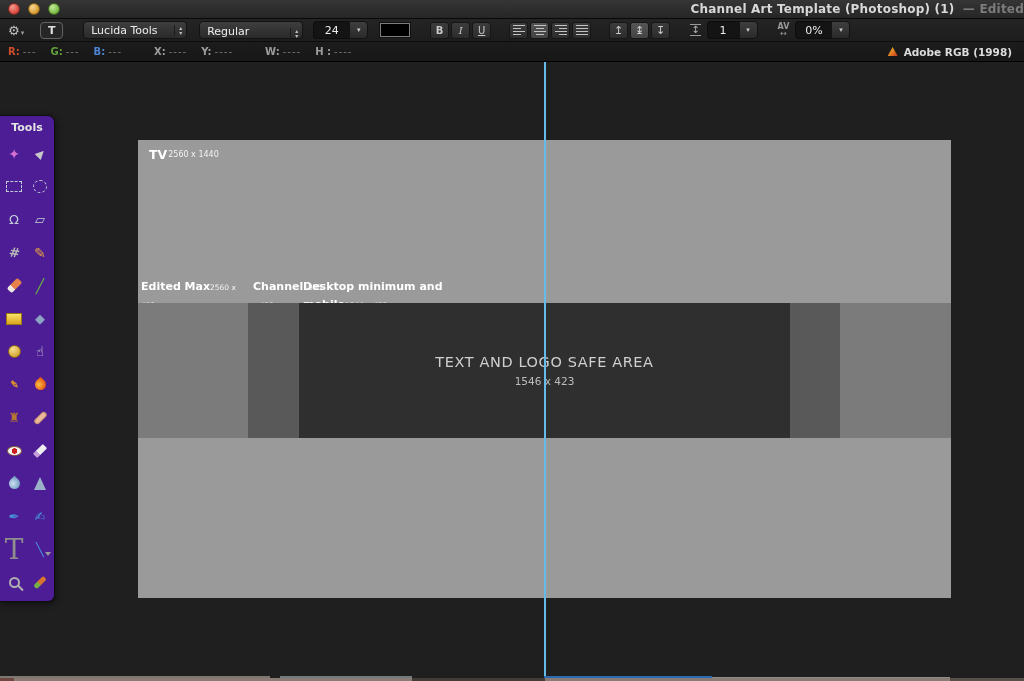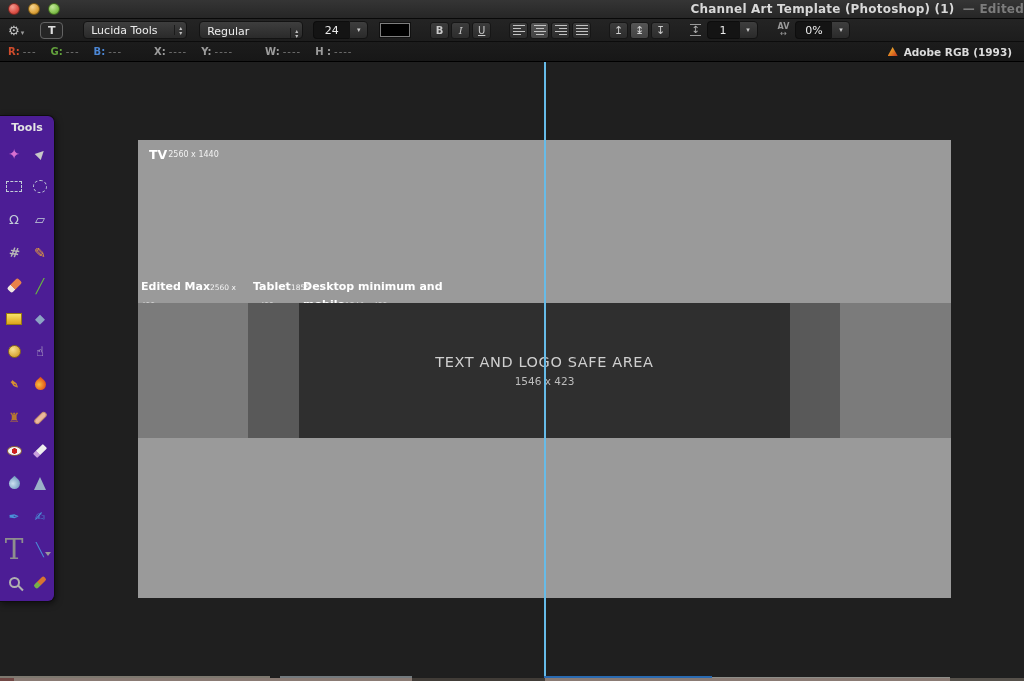"Adobe RGB (1993)" span.ptxt { text: 1993 -> 1998 }
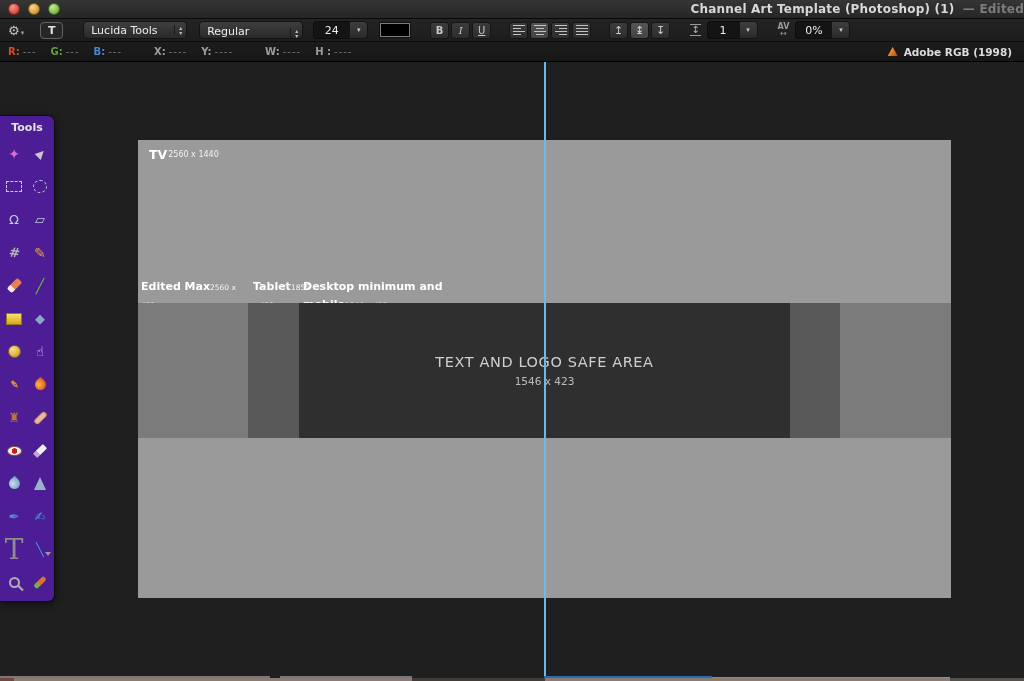"Tablet" b { text: Tablet -> Channel }
